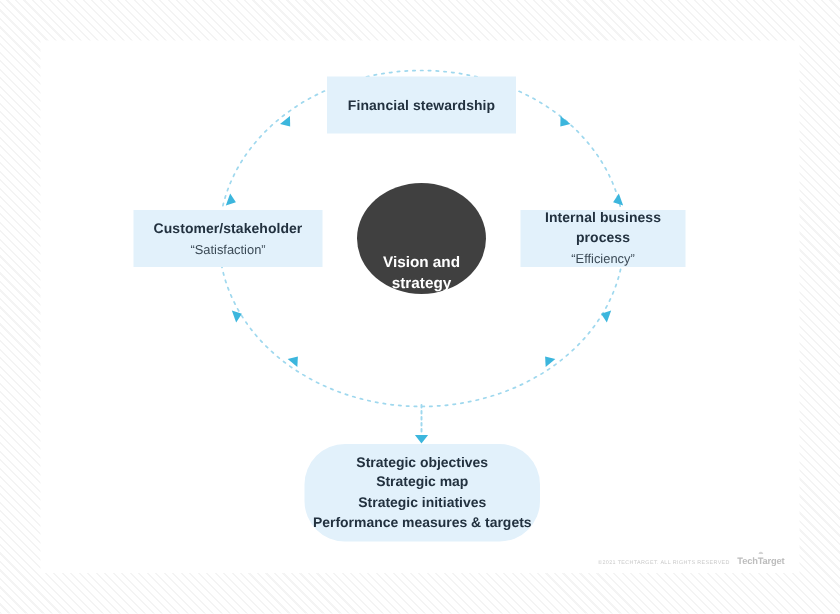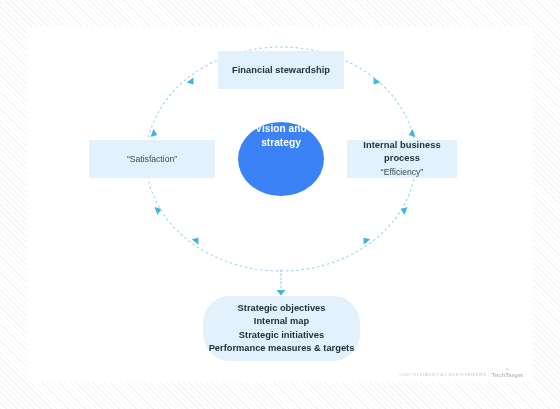"Customer/stakeholder" div.ptitle { html: none -> <div>Customer/stakeholder</div> }
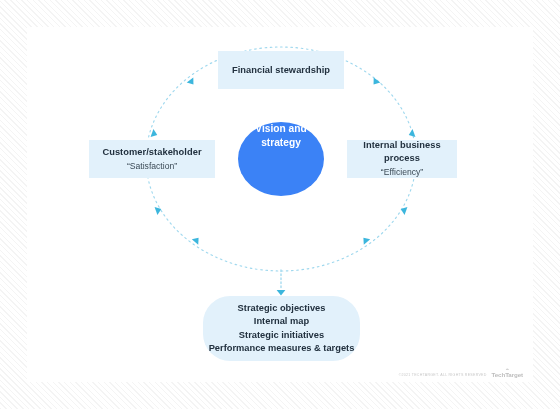"Vision and" #center-circle { align-items: flex-start -> flex-end; background: #3b82f6 -> #404040 }
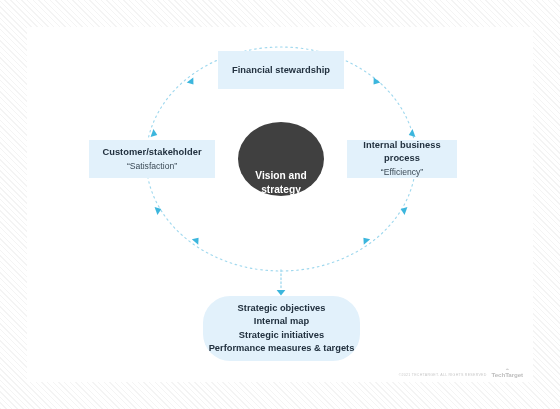"Internal map" div.oline { text: Internal -> Strategic }
